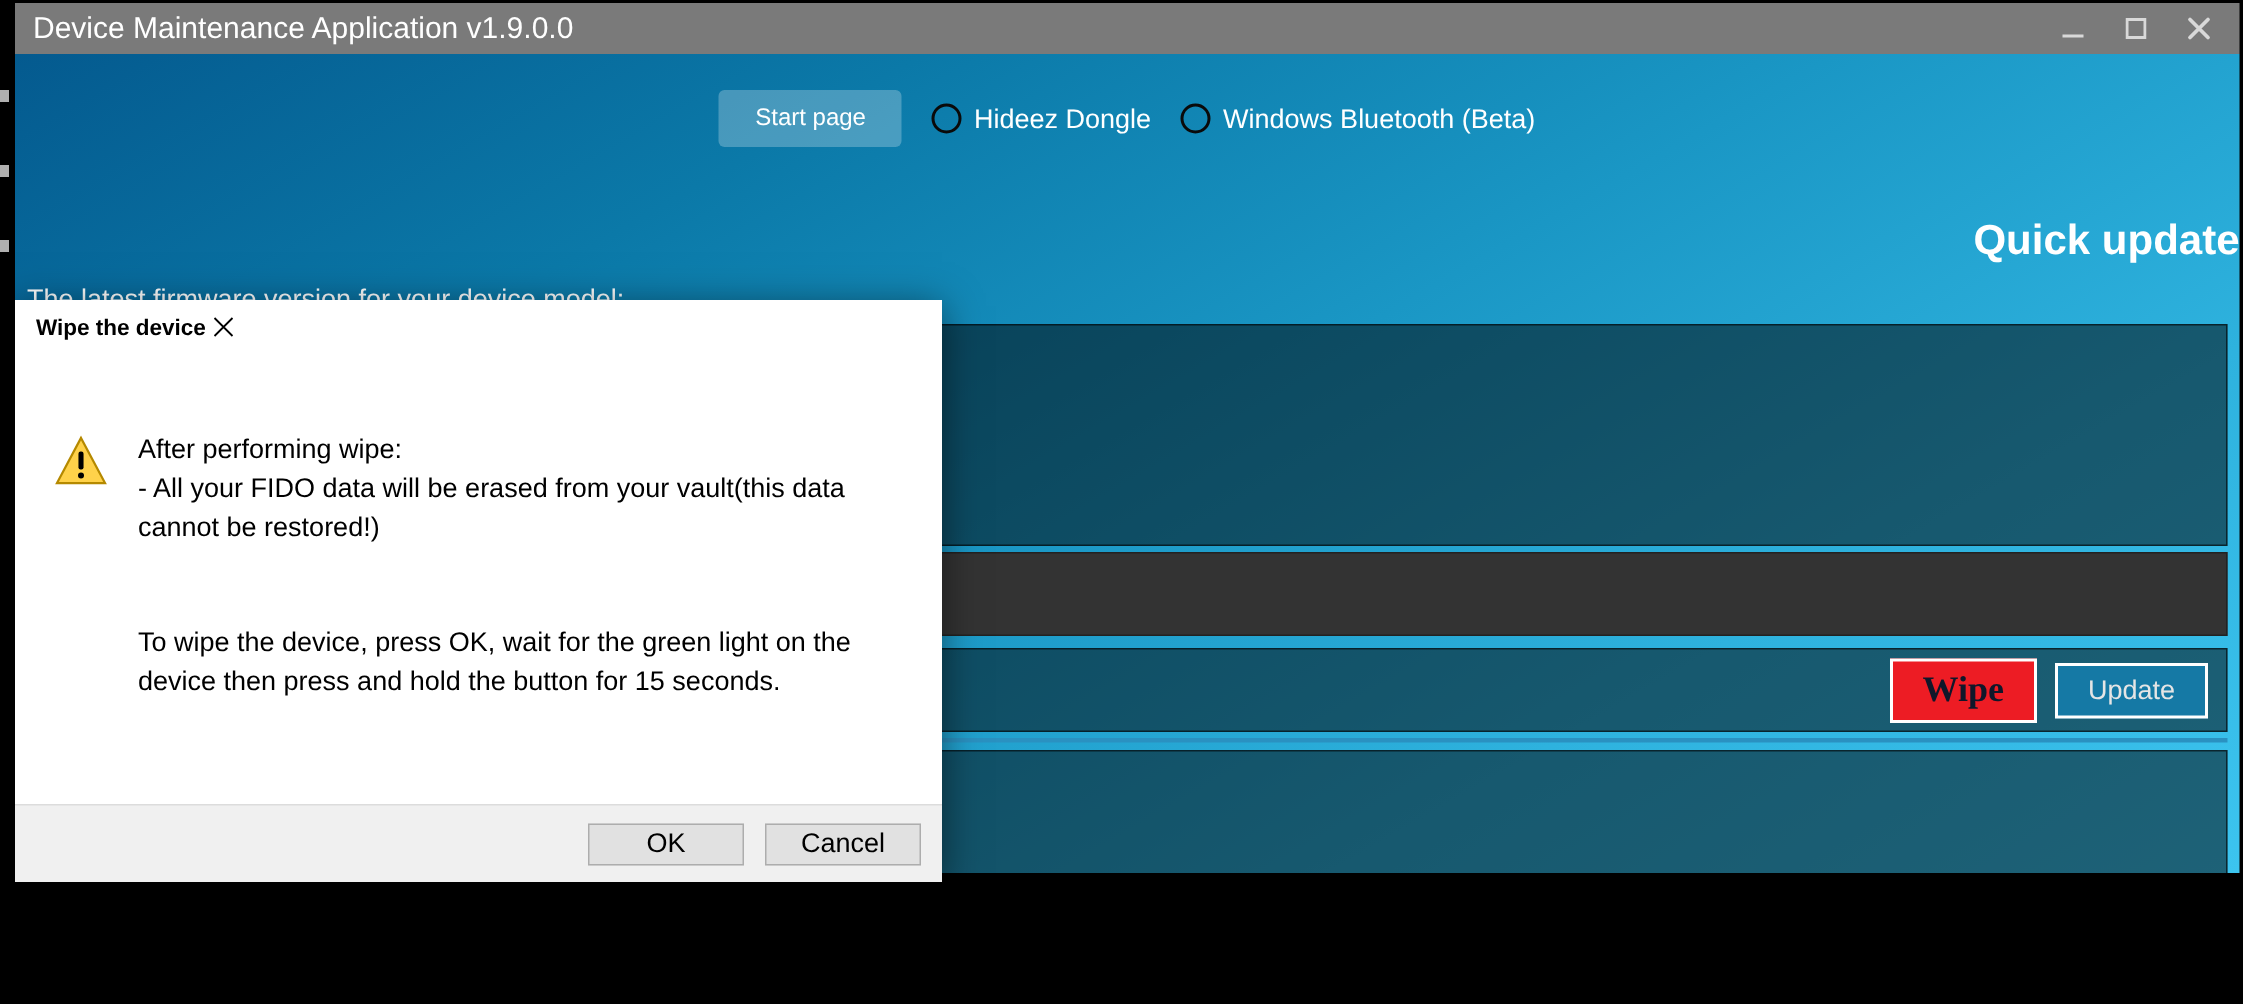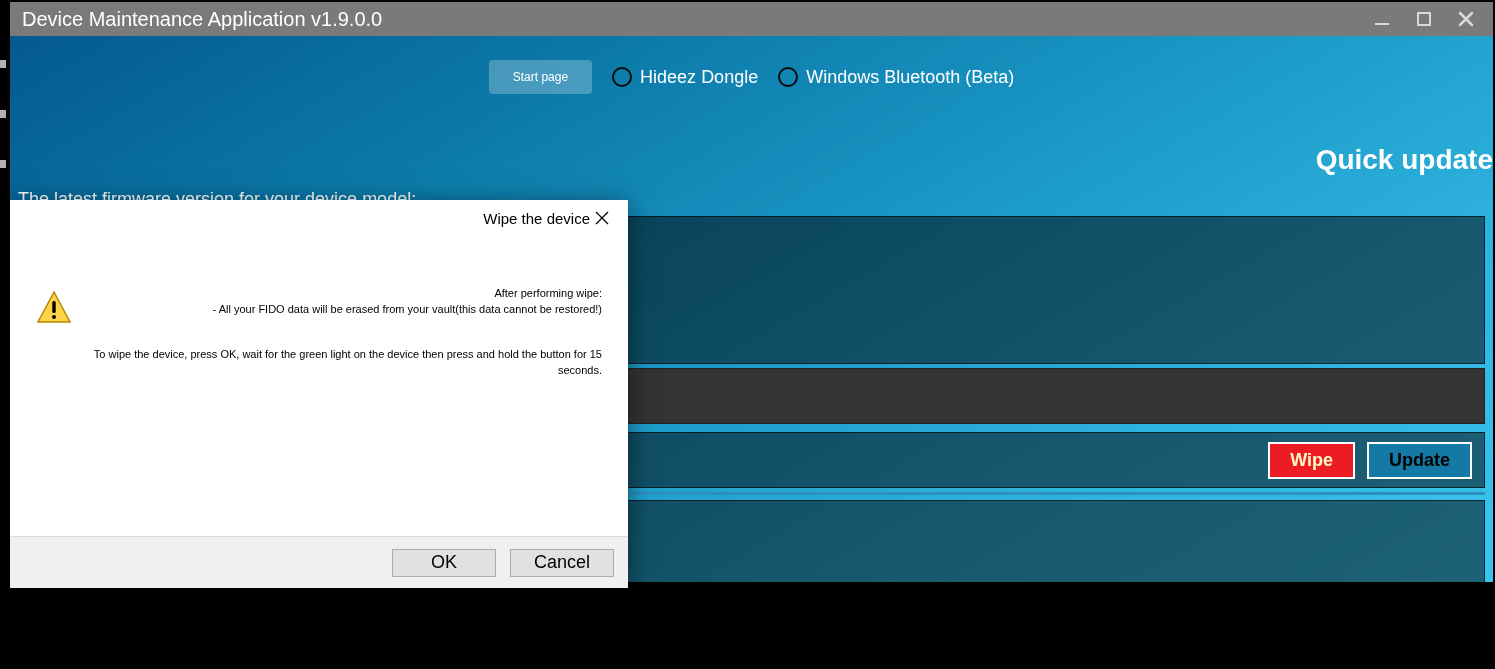"Start page" .start-btn { font-size: 12px -> 16px }
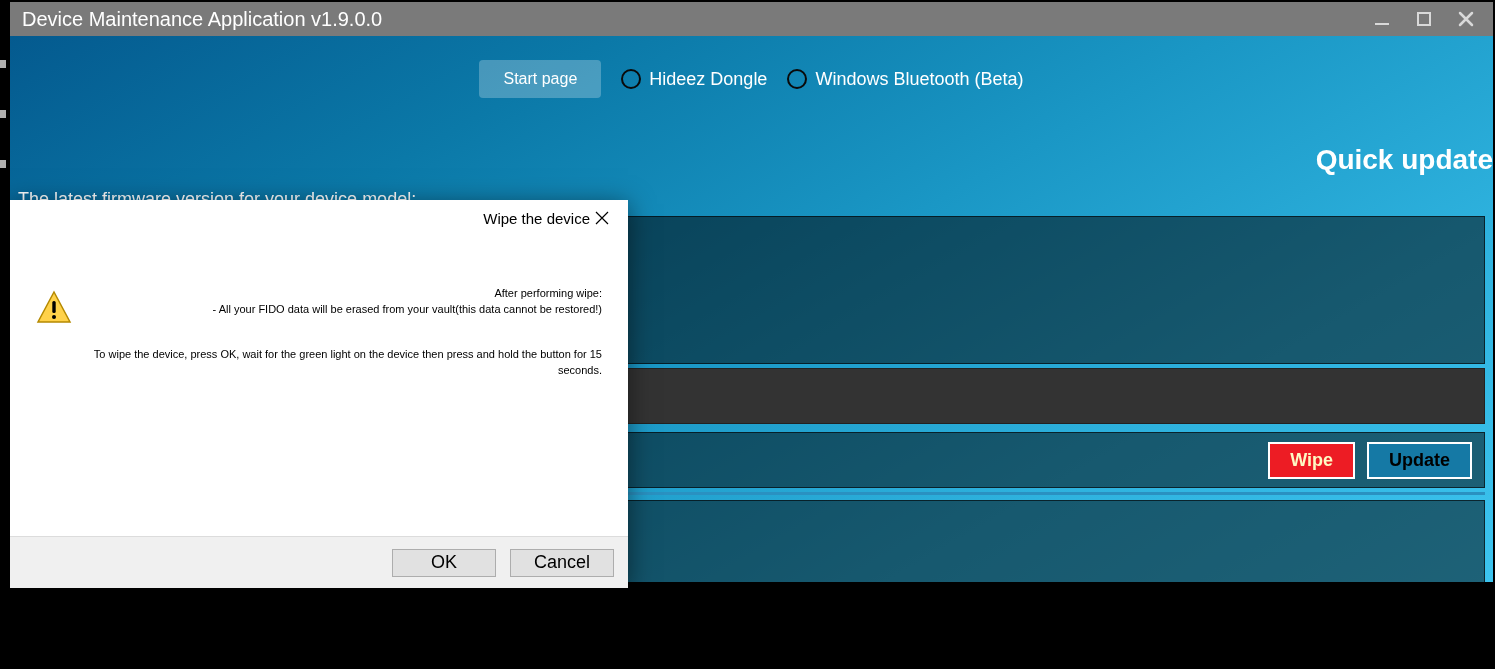"Wipe the device" .dialog-header { font-weight: none -> bold; justify-content: flex-end -> flex-start }
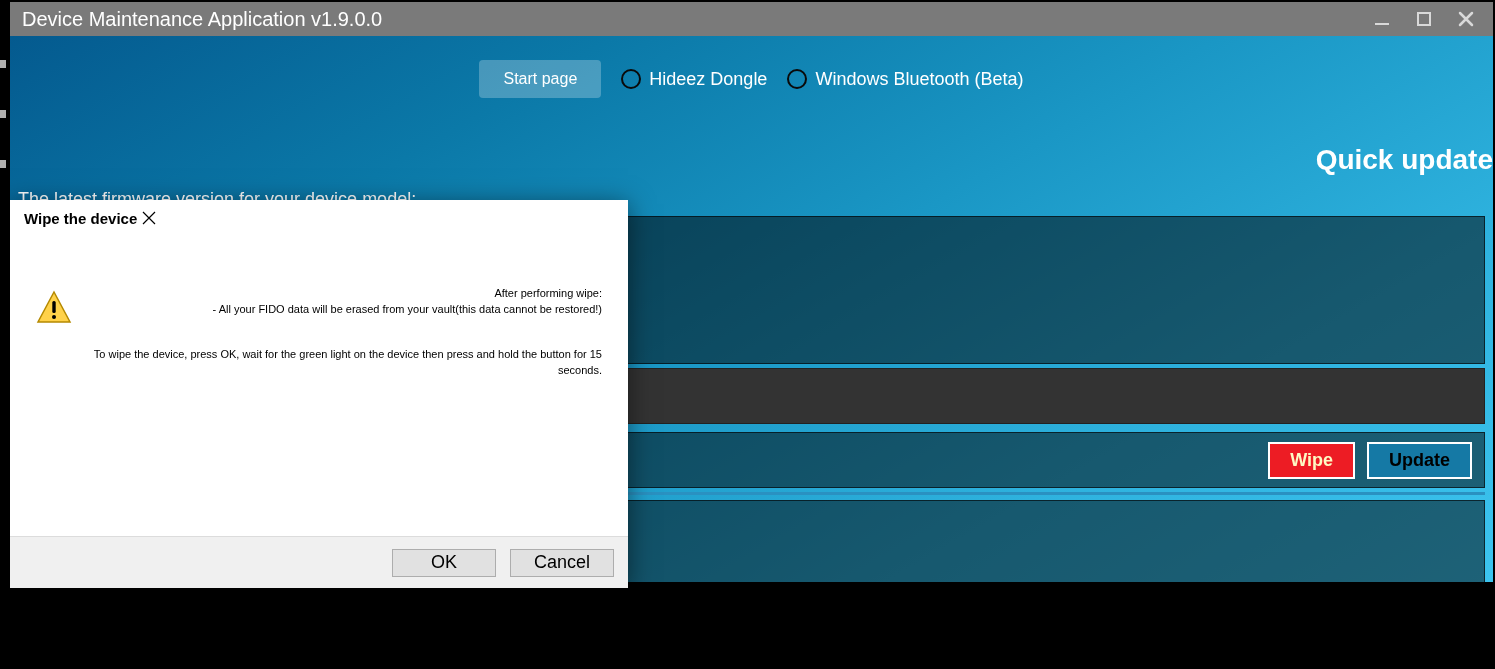"After performing wipe:" .dialog-text { font-size: 11px -> 18px; text-align: right -> none }
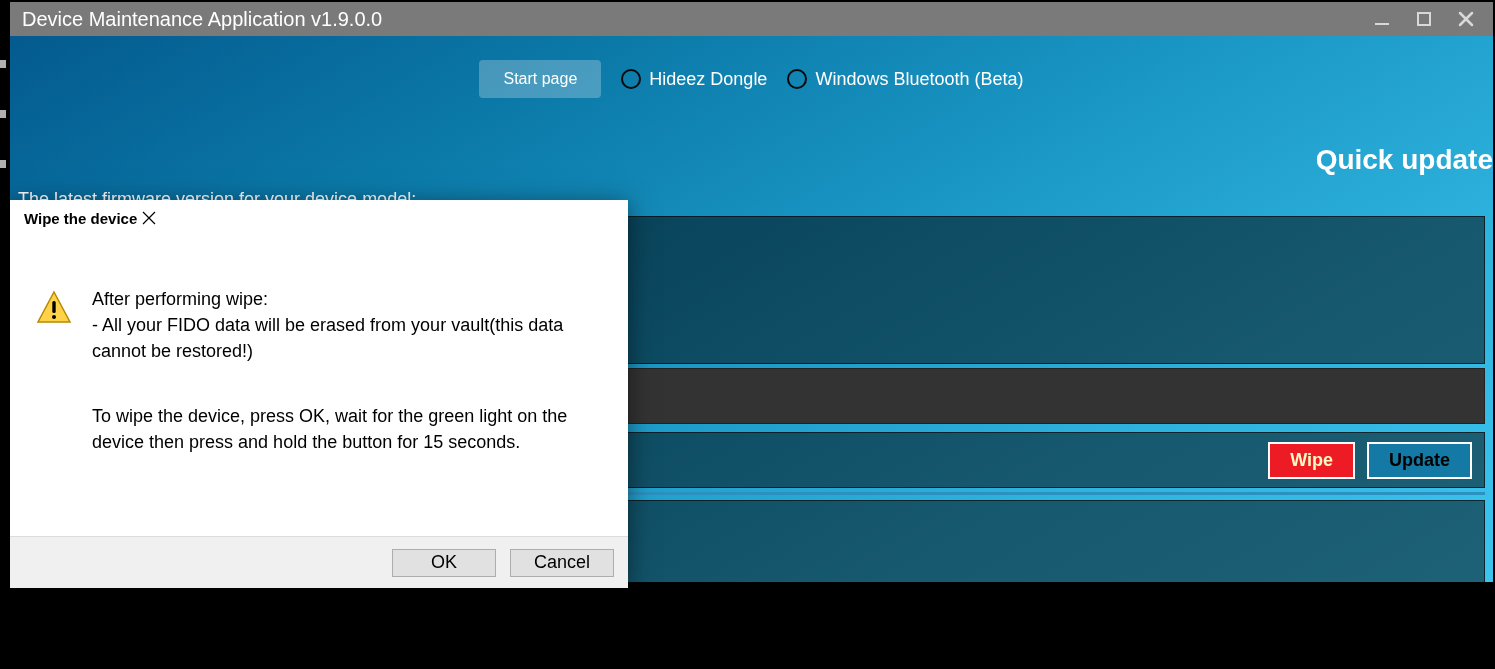"To wipe the device, press" .dialog-text p + p { margin-top: 13px -> 25px }
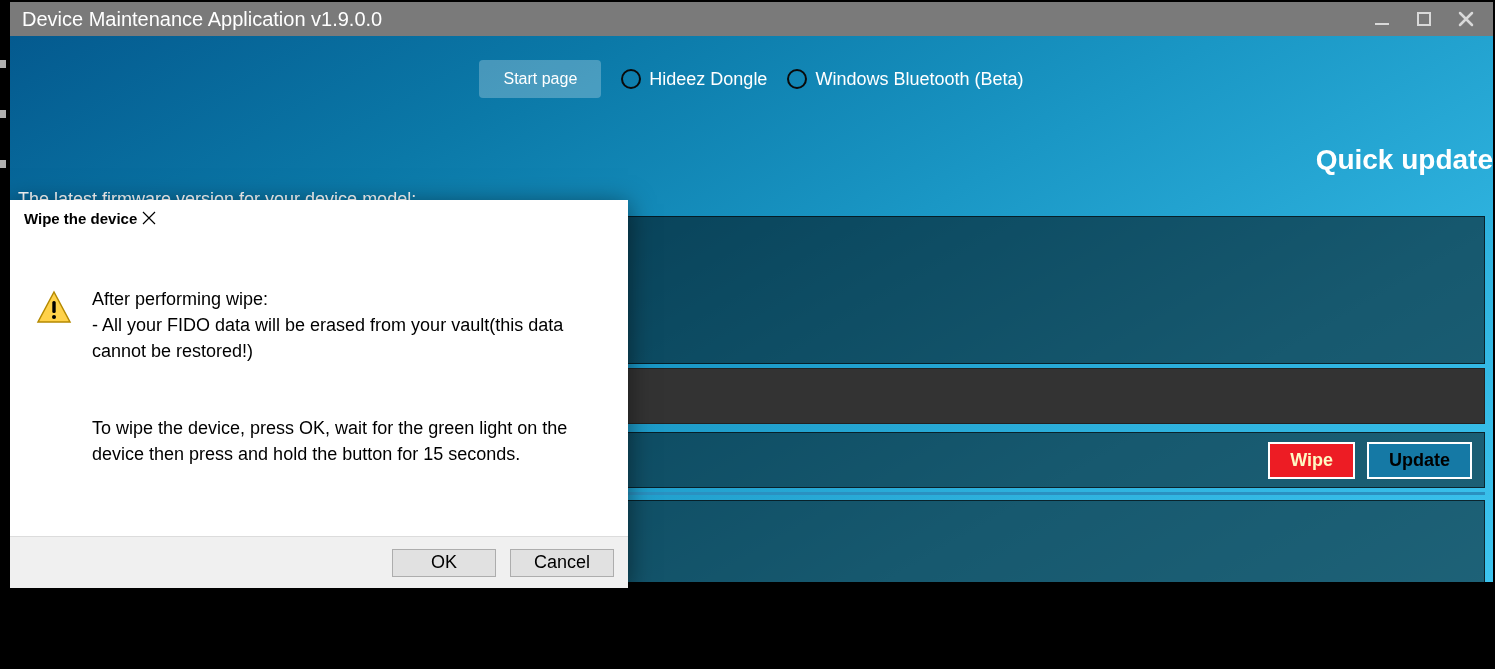"Wipe" .btn-wipe { color: #fef9c3 -> #0f172a; font-family: Liberation Sans, sans-serif -> Liberation Serif, serif; font-size: 18px -> 24px }
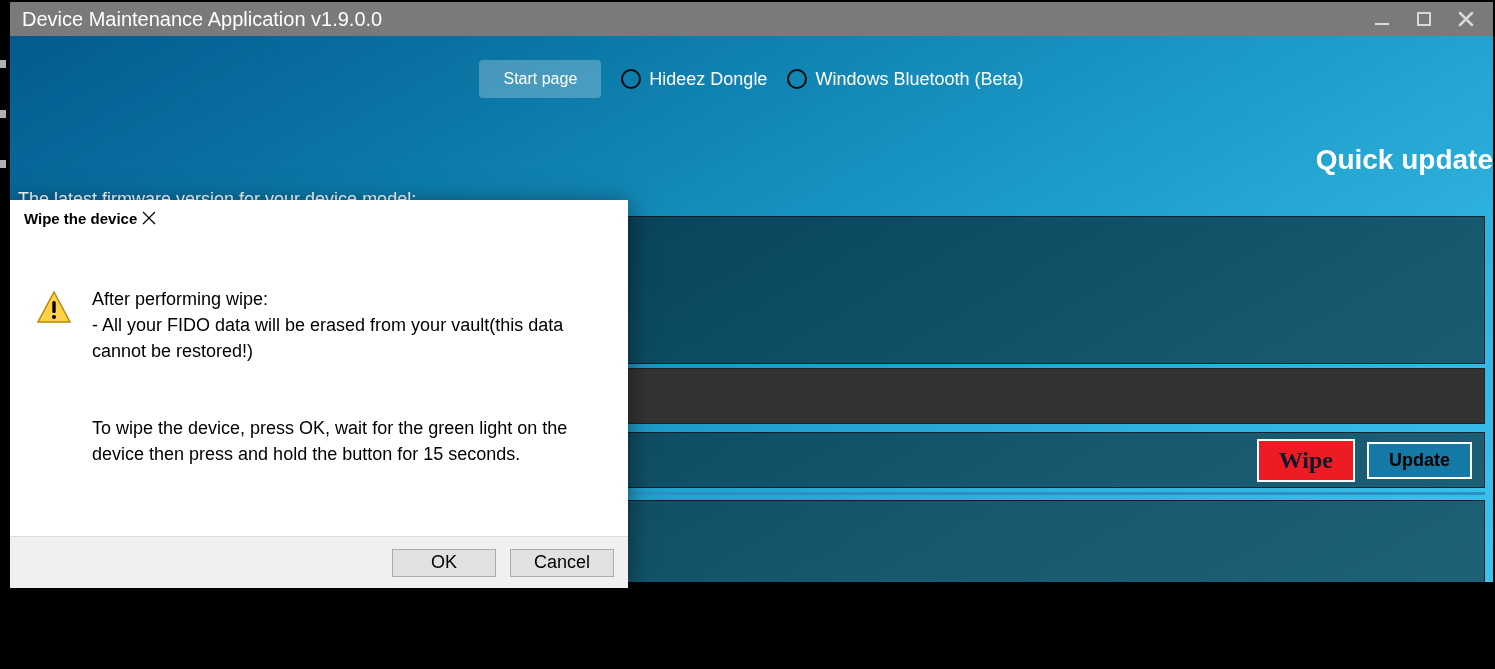"Update" .btn-update { color: #000000 -> #e5e5e5; font-weight: 700 -> 400 }
